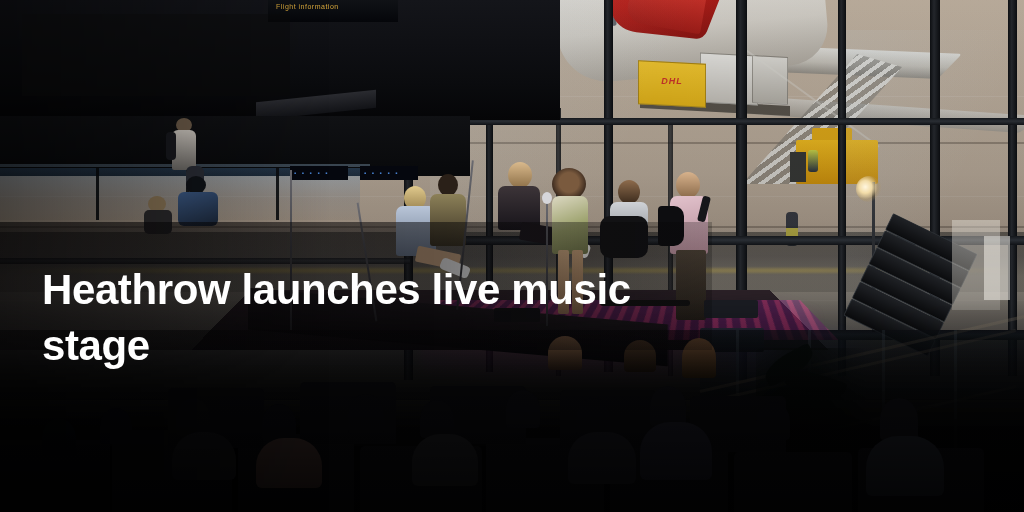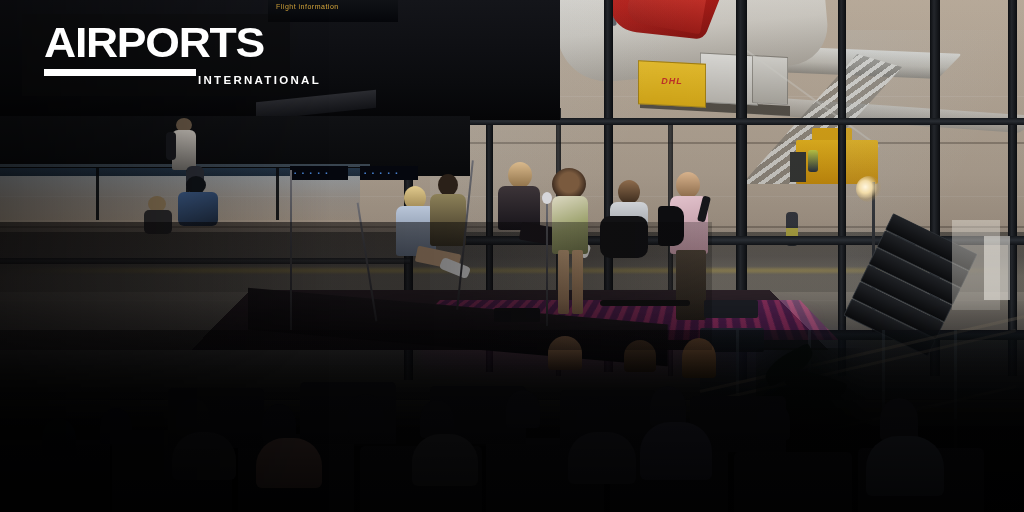"AIRPORTS" div.lay { html: <div> <div>AIRPORTS</div> <div></div> <div>INTERNATIONAL</div> </div> -> none }
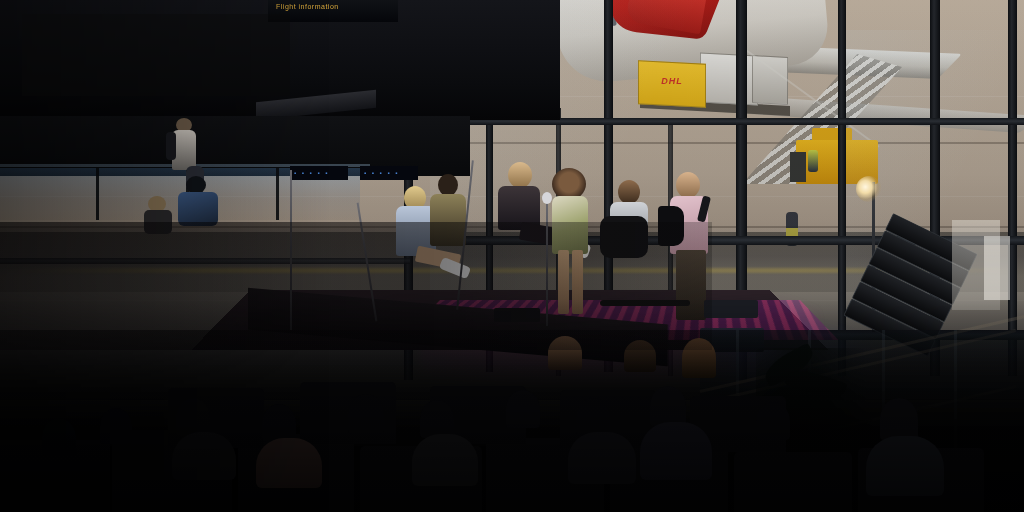"Heathrow launches live music stage" h1.lay { html: none -> <h1>Heathrow launches live music stage</h1> }
